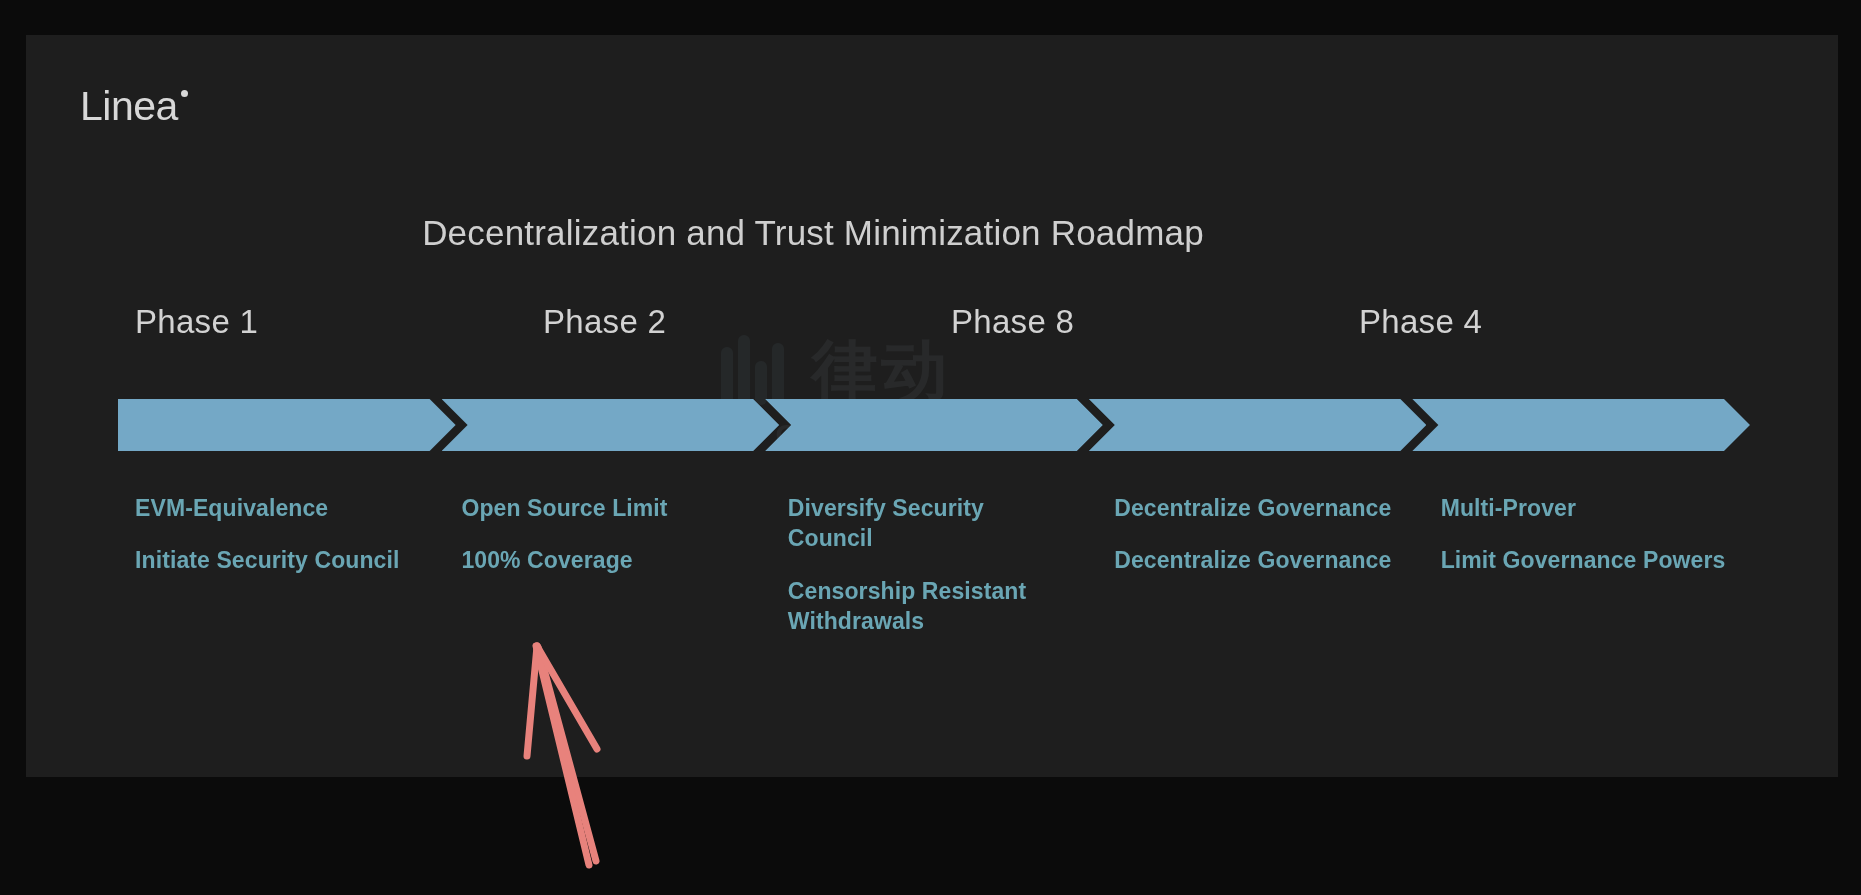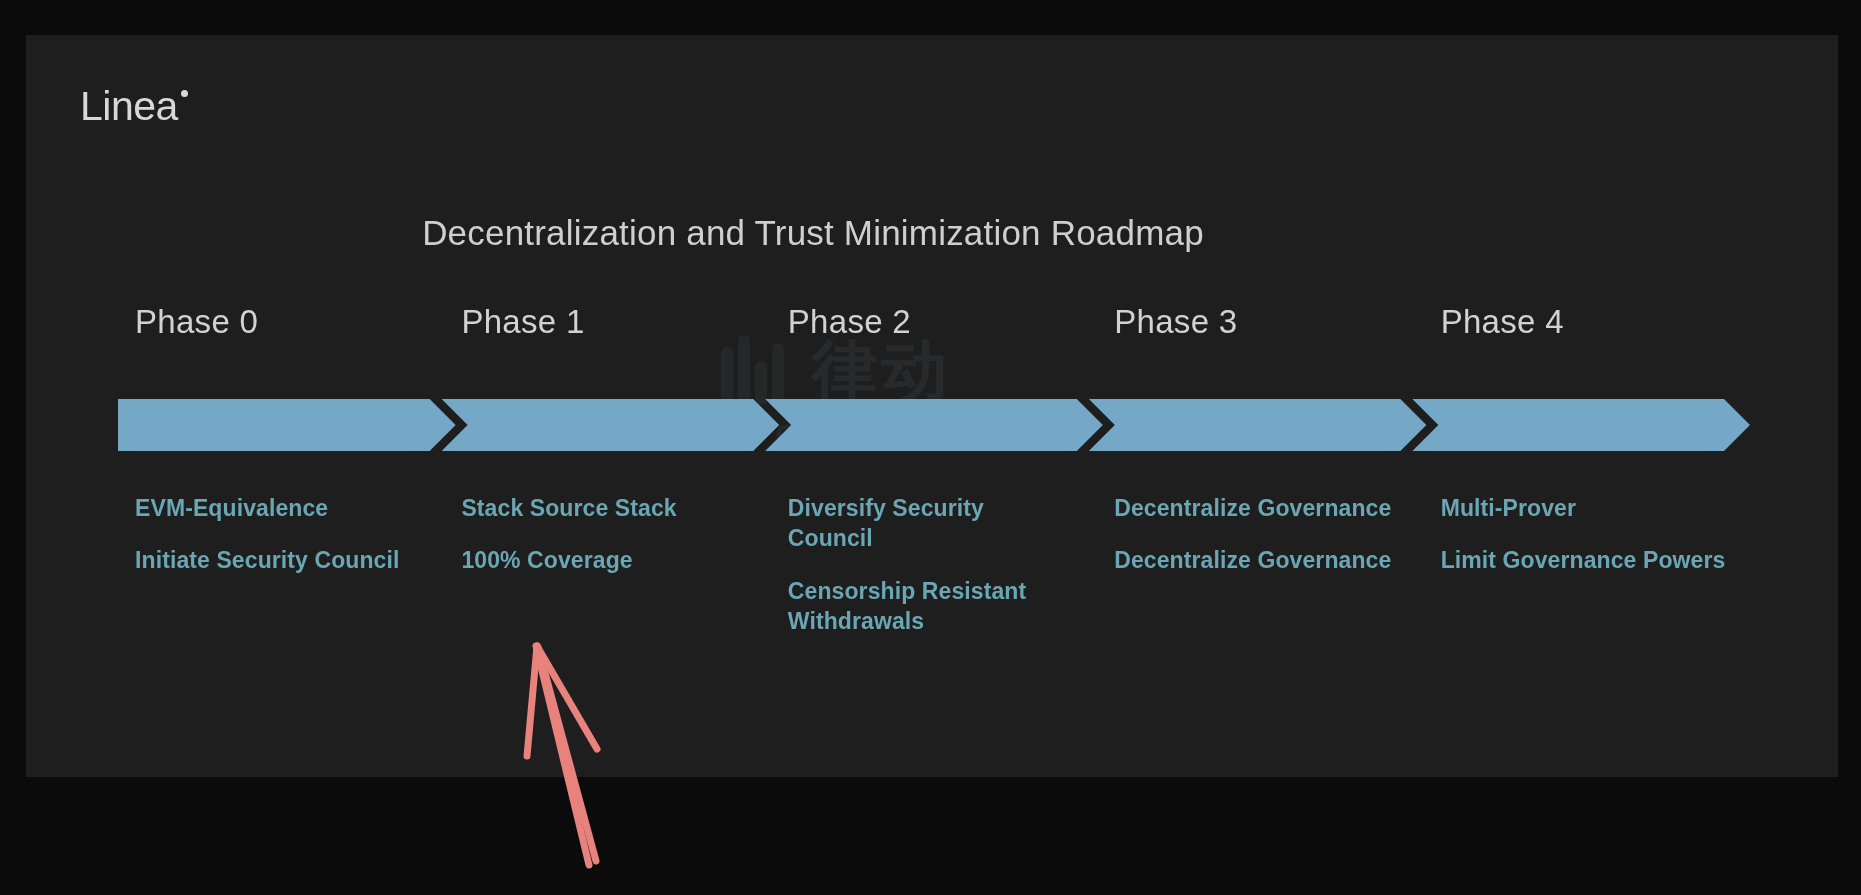"Phase 0" div.phase-col { html: <div> <div>Phase 0</div> </div> -> none }
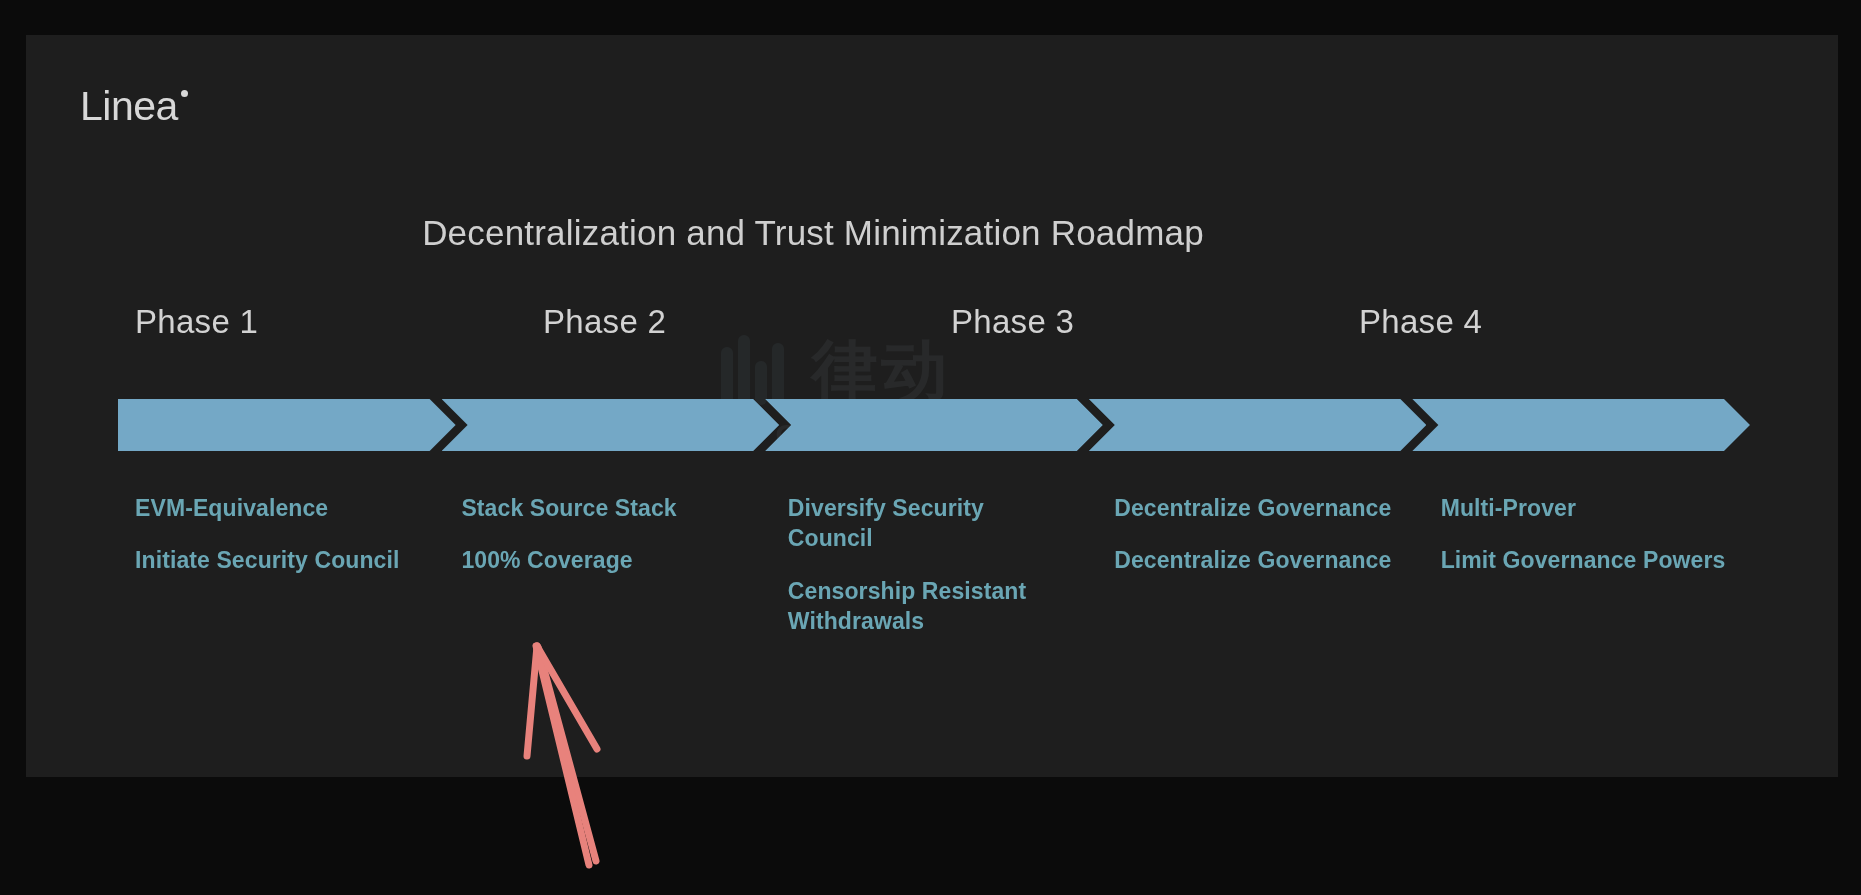"Phase 3" div.phase-label { text: 3 -> 8 }
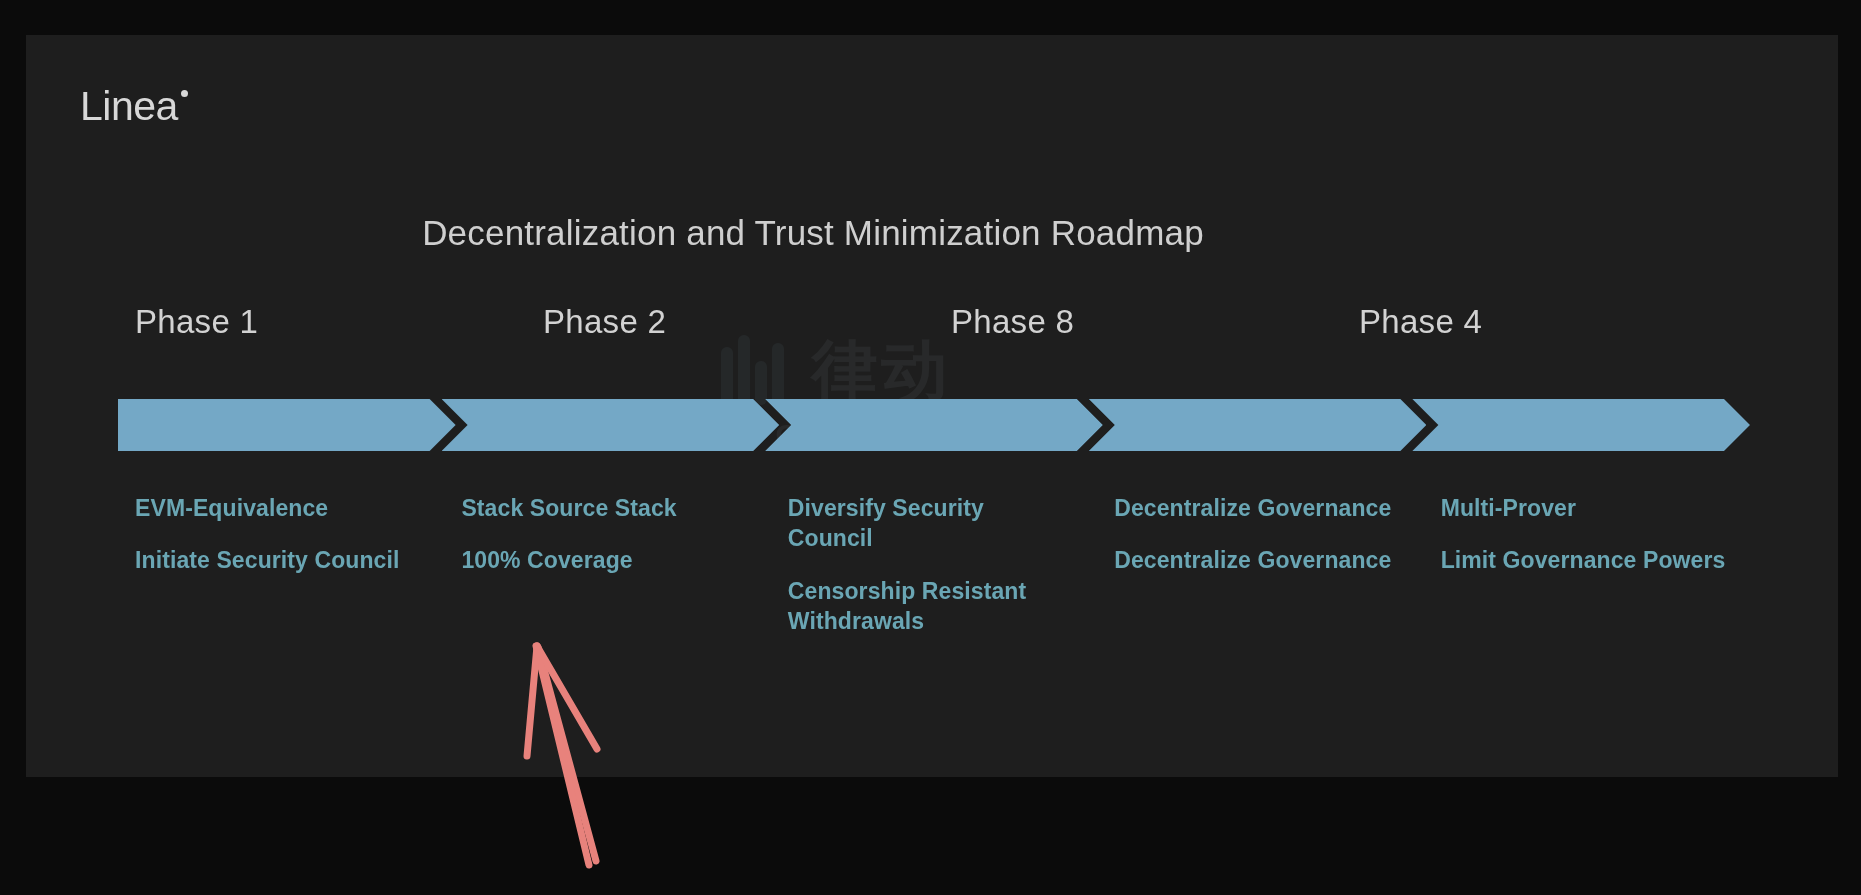"Stack Source Stack" div.bullet { text: Stack Source Stack -> Open Source Limit }
